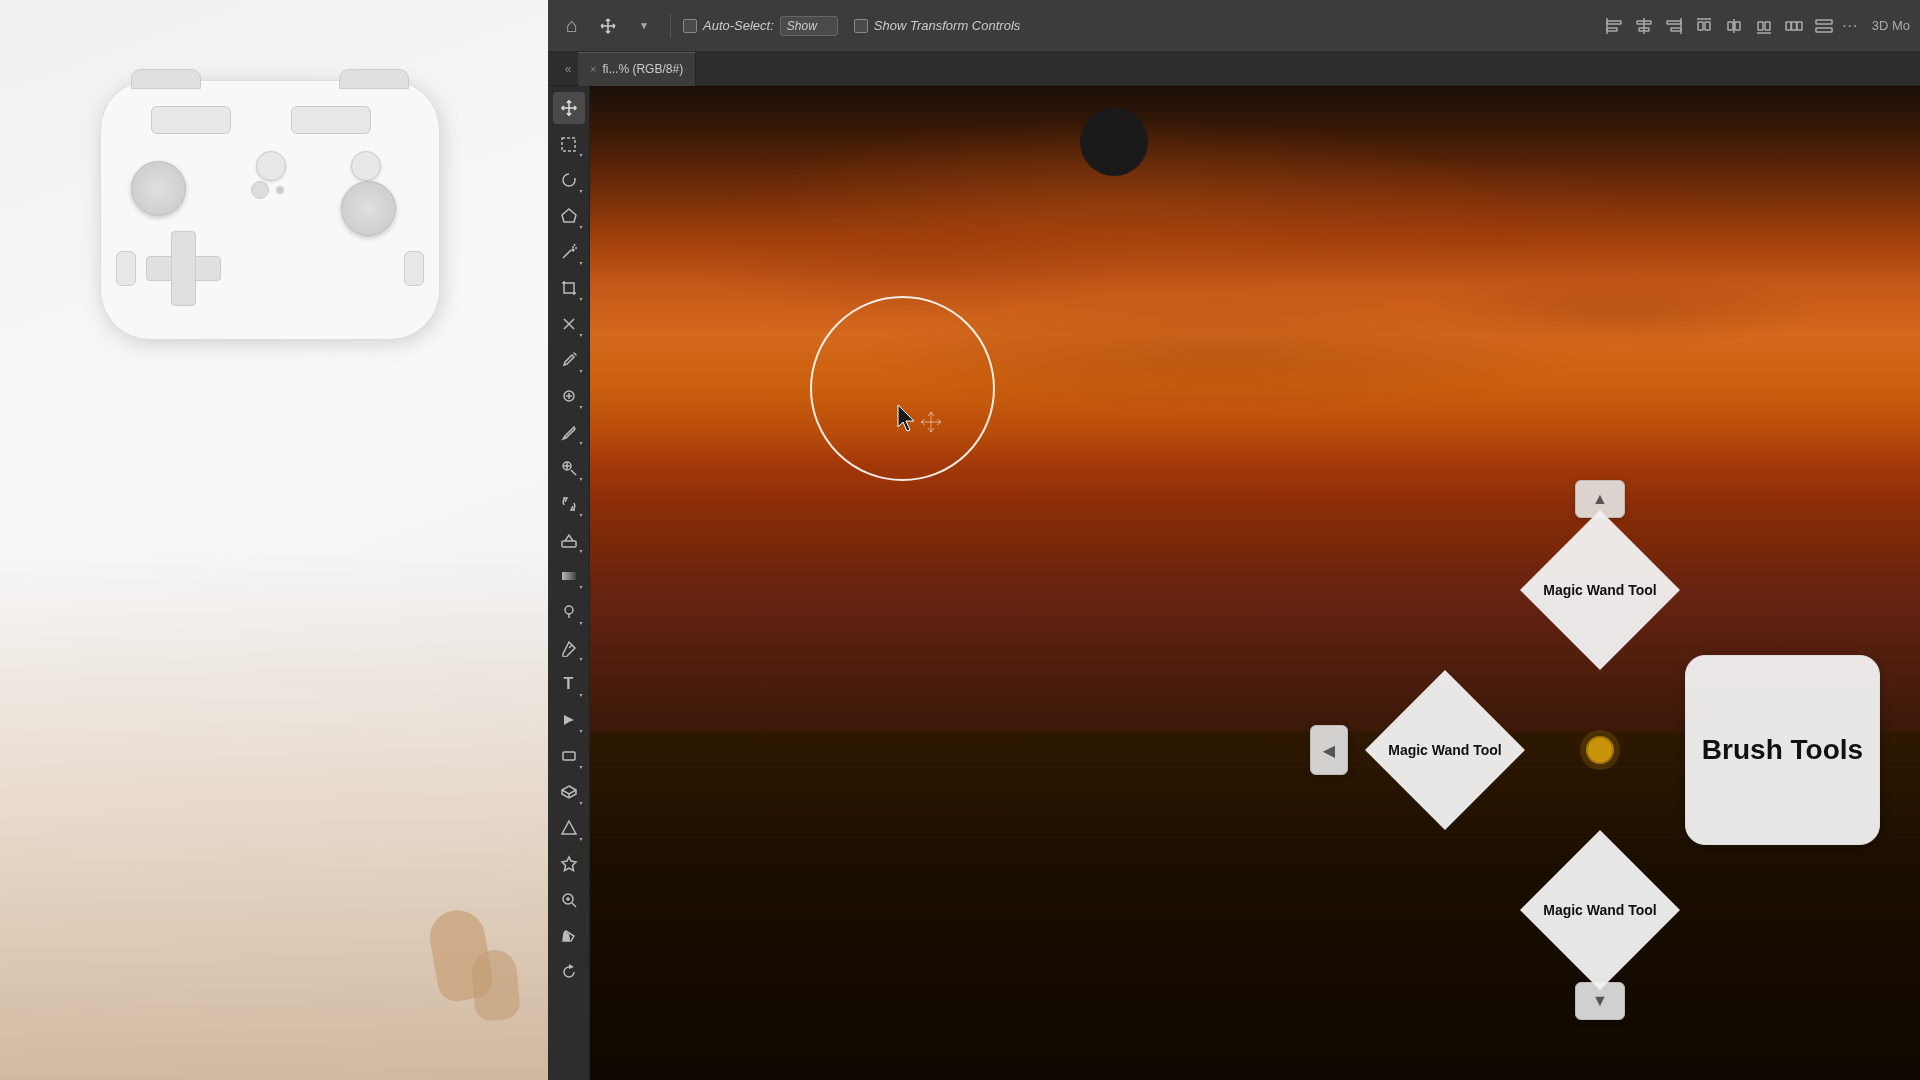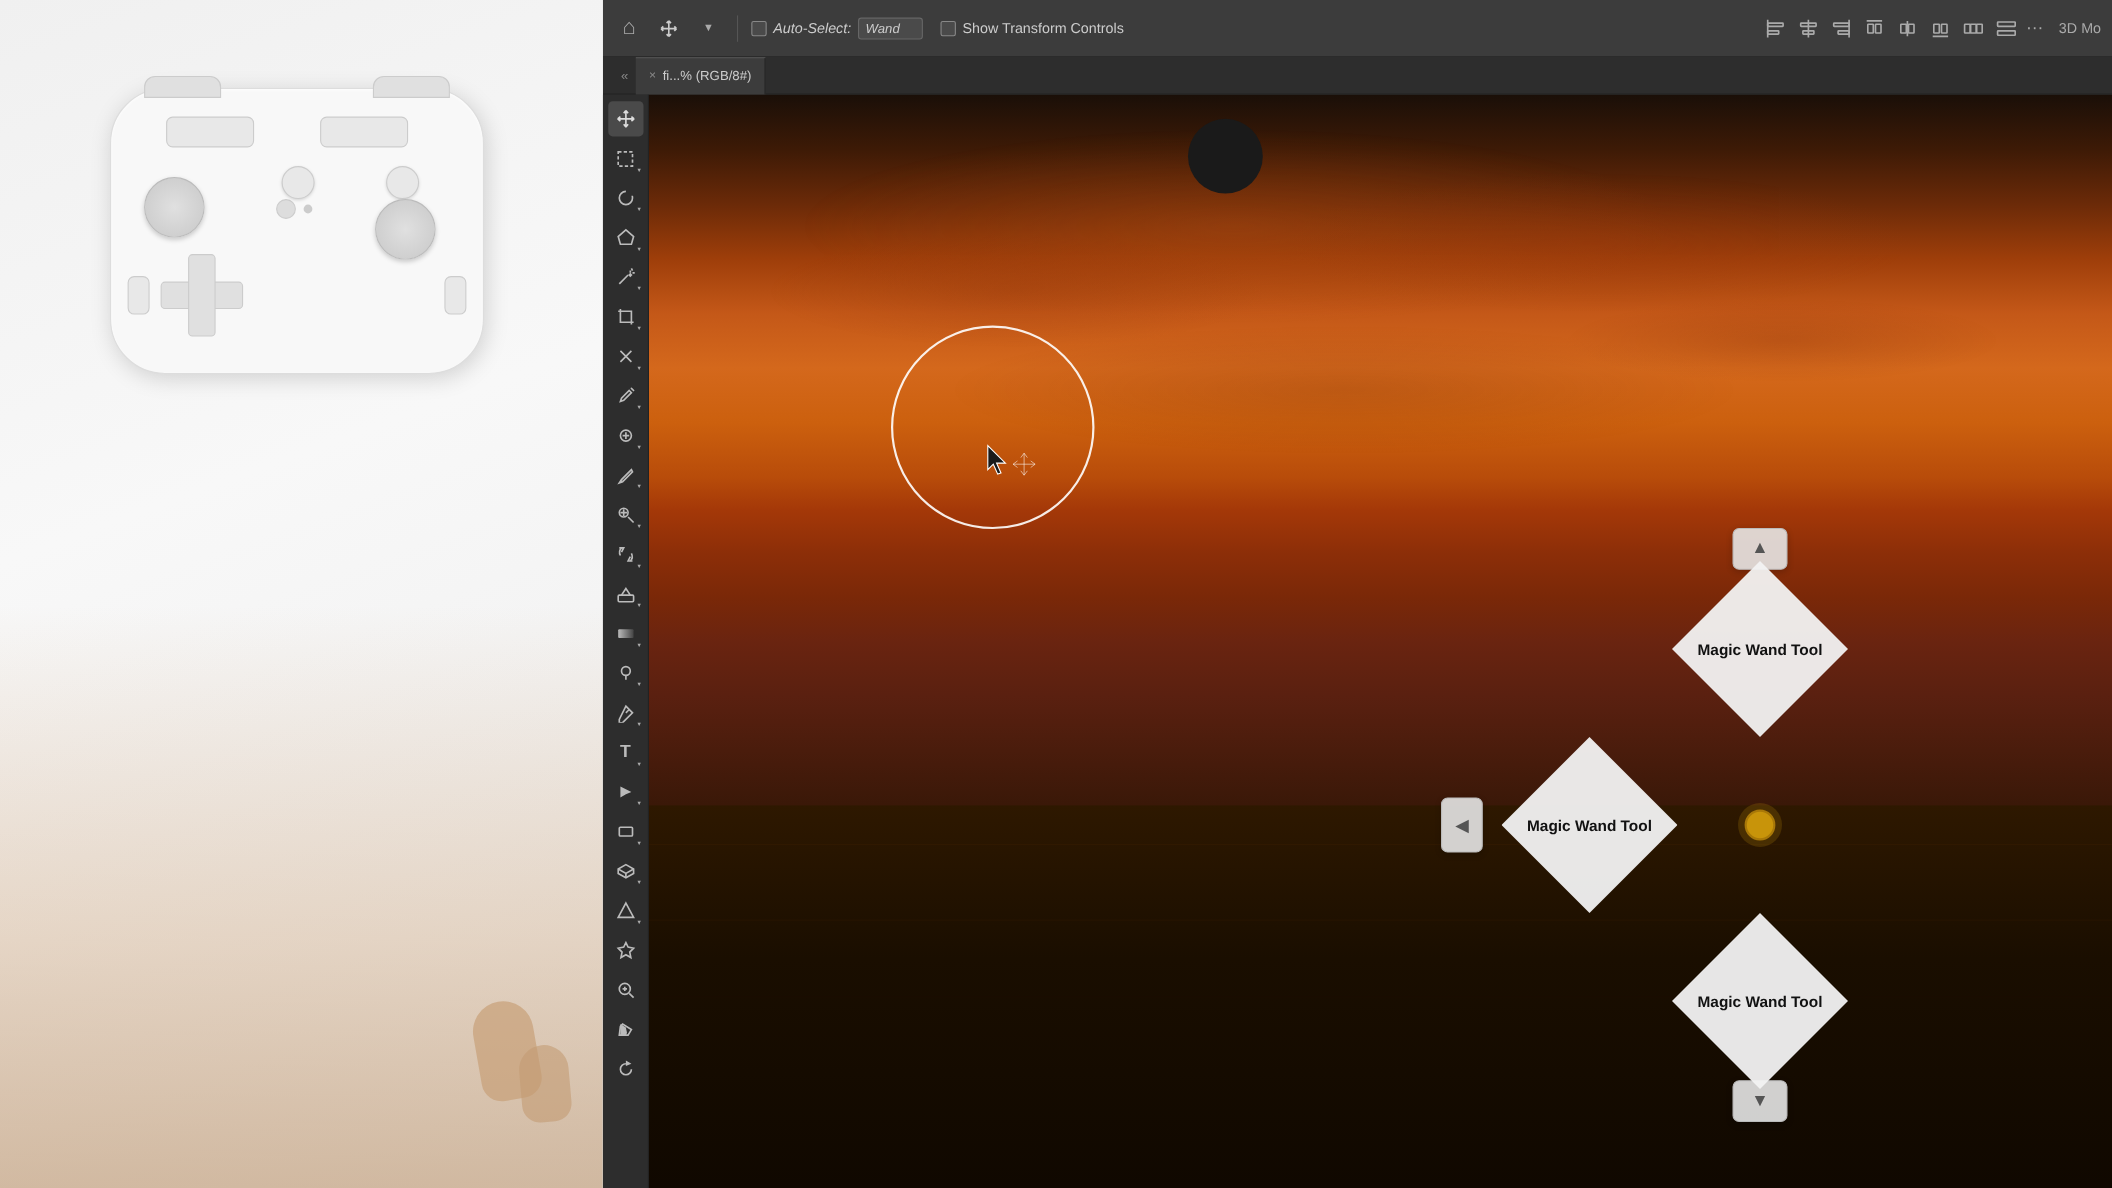"Wand" div.auto-select-dropdown { text: Wand -> Show }
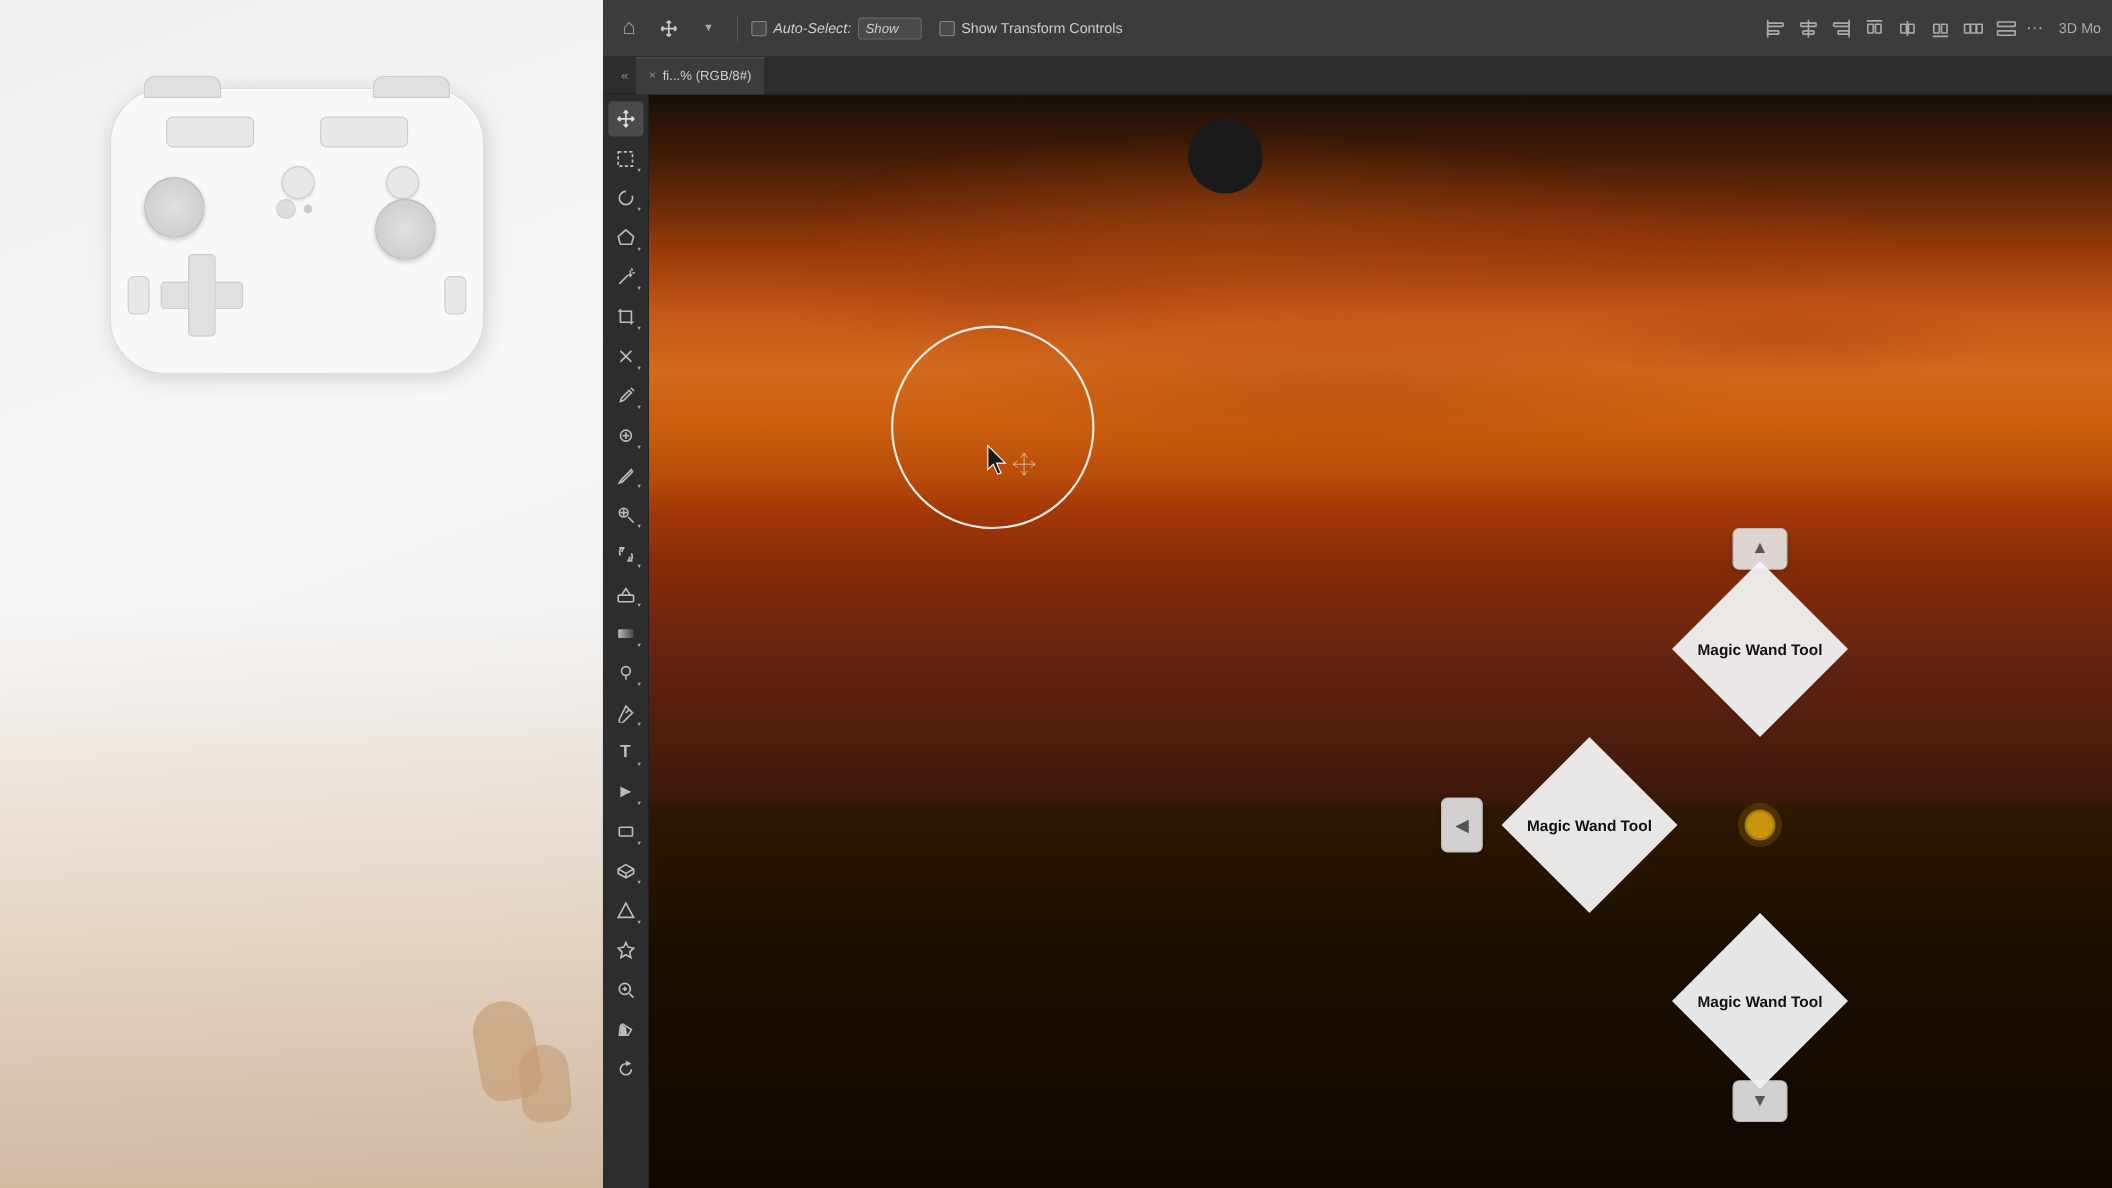"Show Transform Controls" .show-transform-group { font-style: none -> italic }
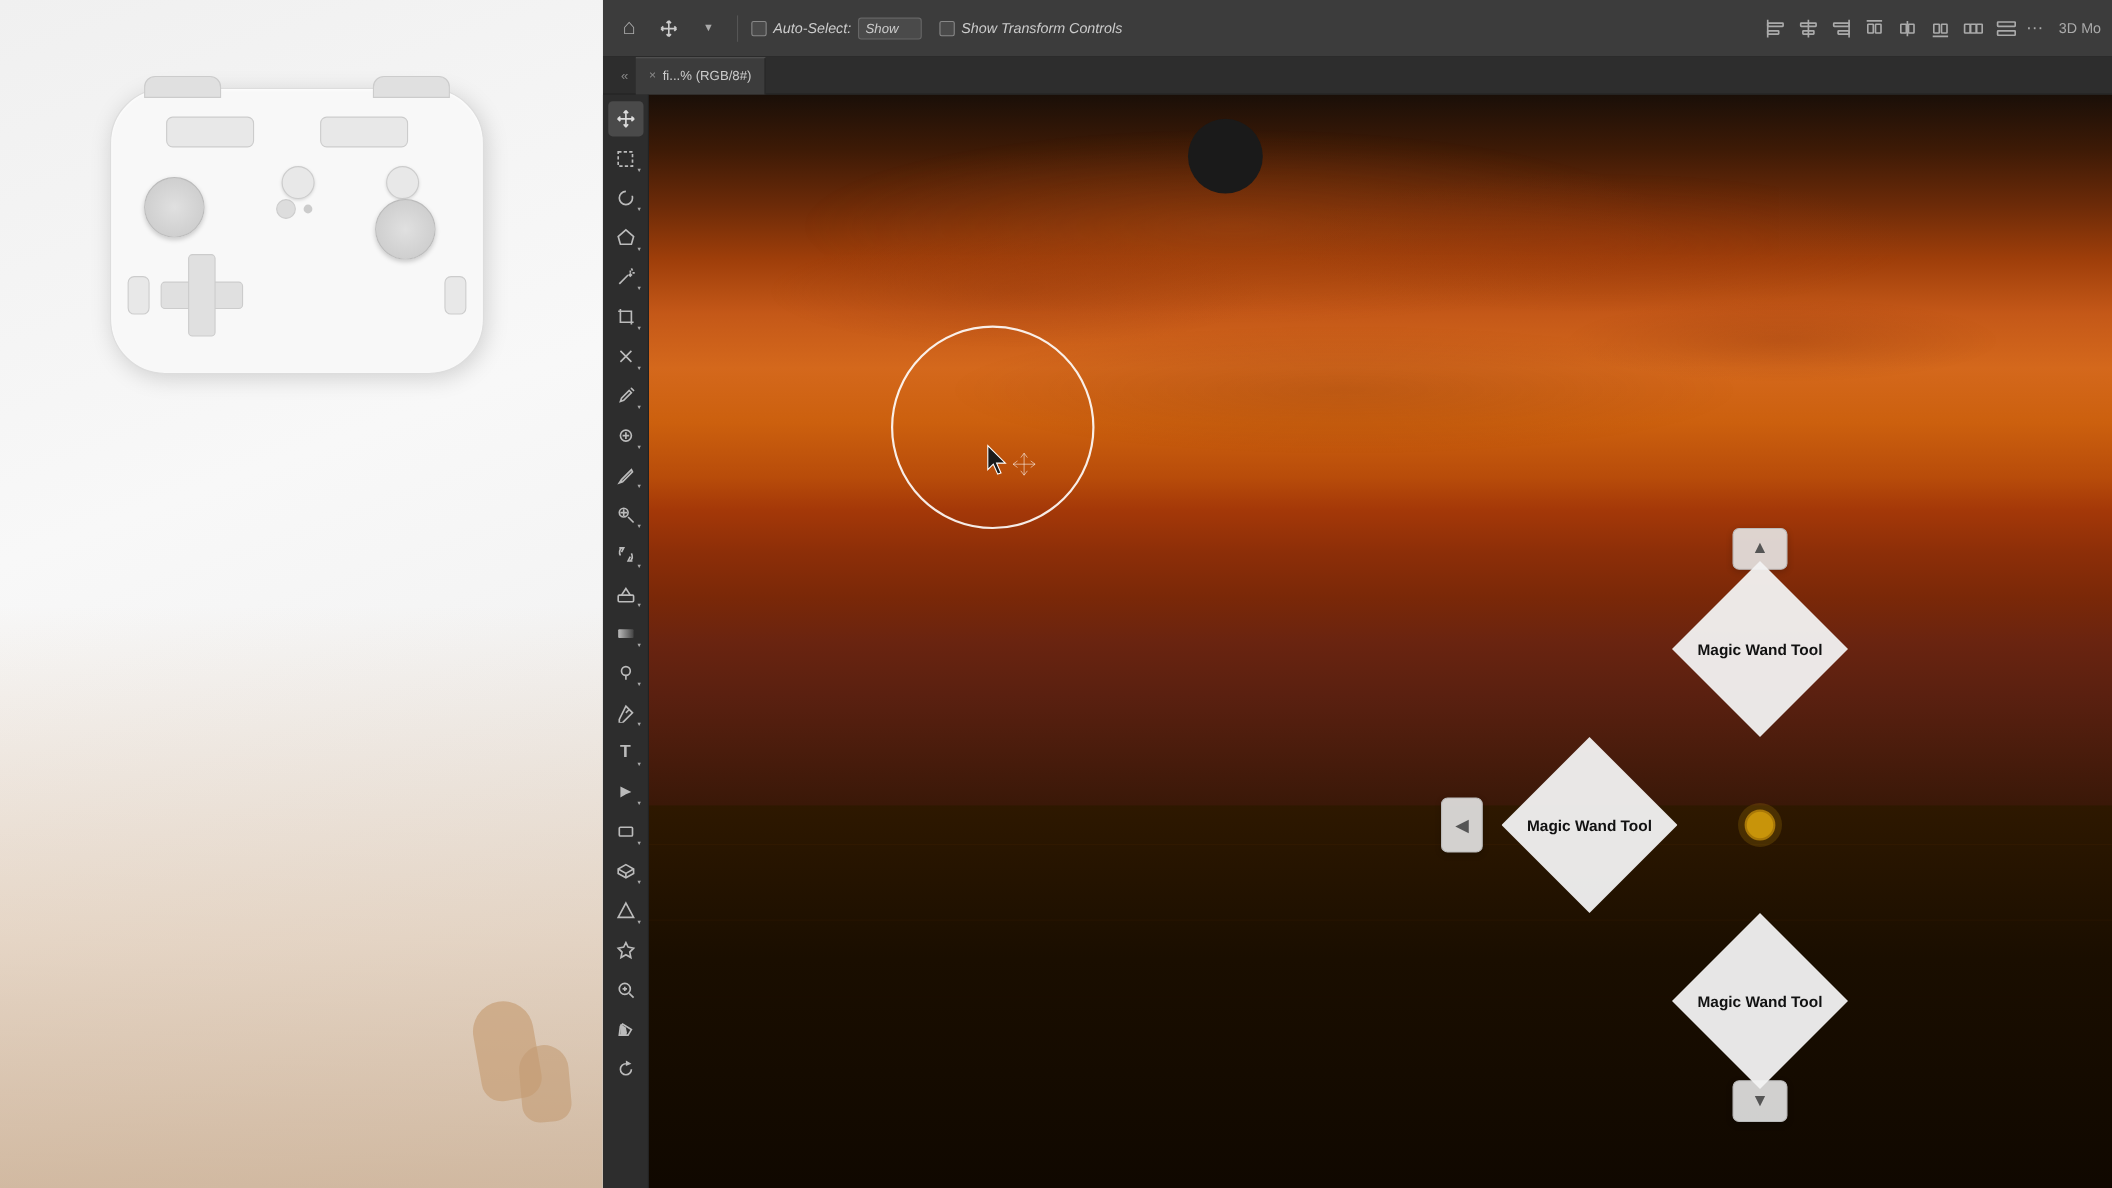"Brush Tools" div.menu-petal { html: none -> <div> <span>Brush Tools</span> </div> }
